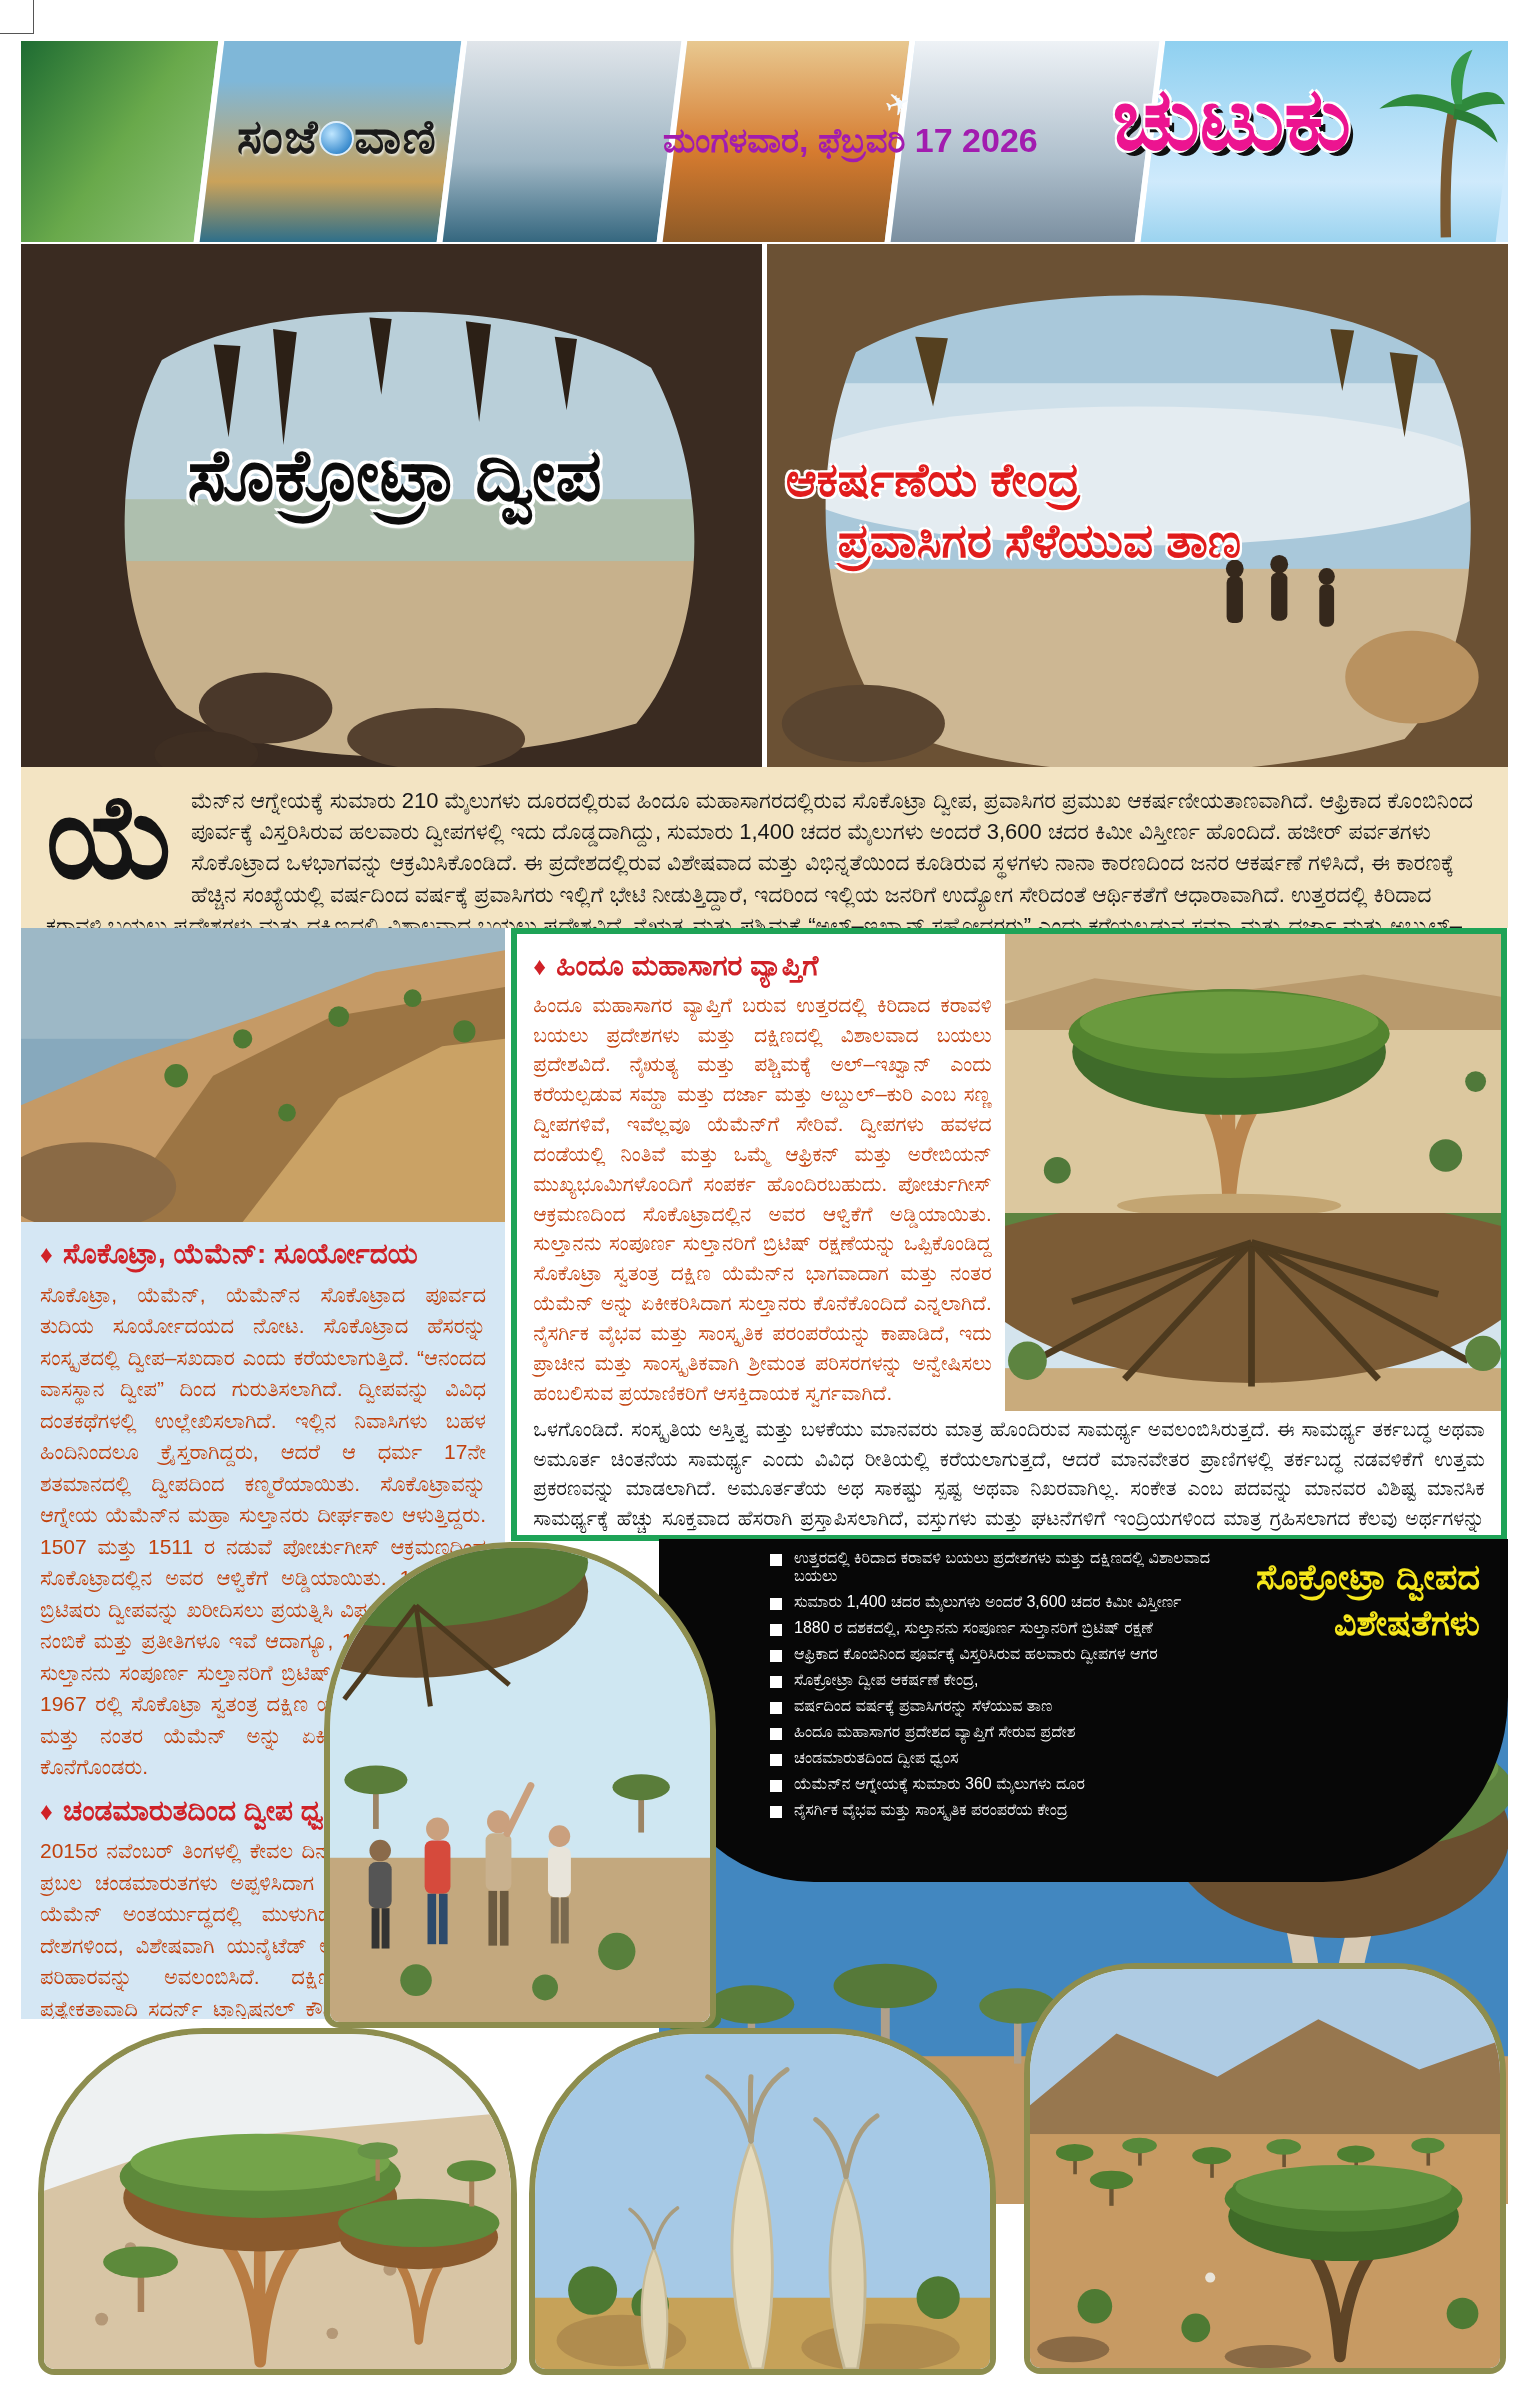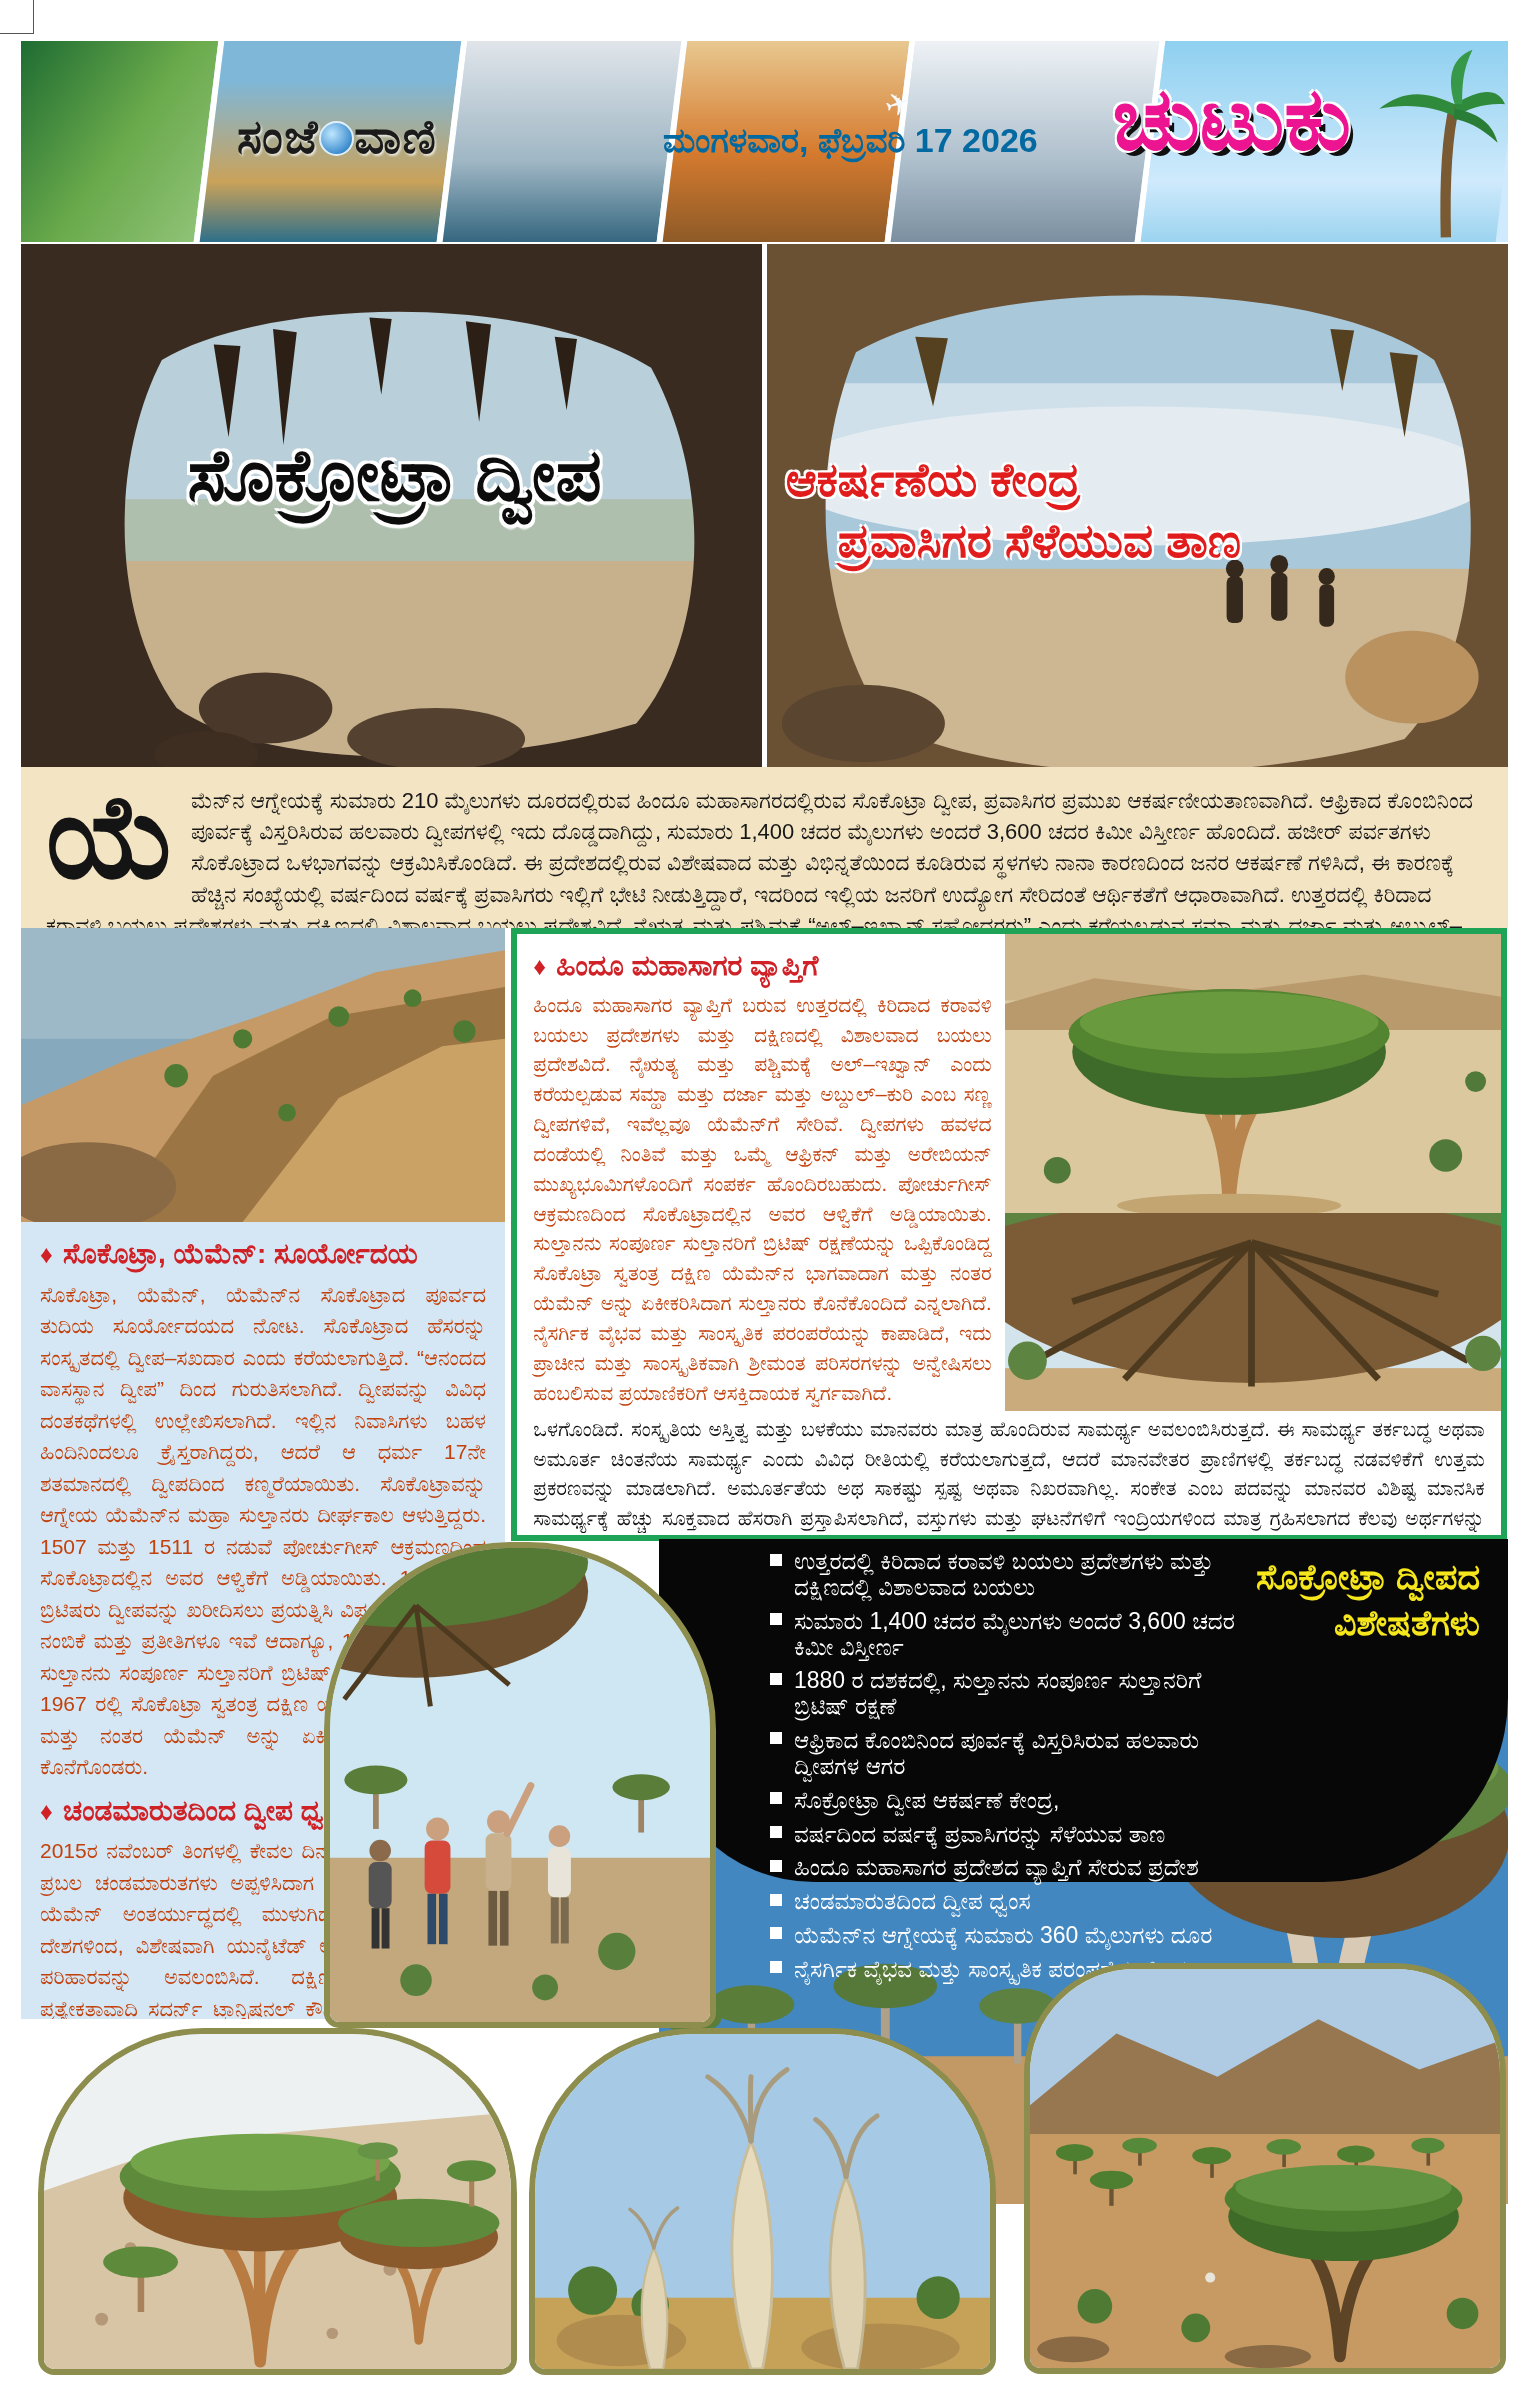"ಮಂಗಳವಾರ, ಫೆಬ್ರವರಿ 17 2026" .masthead-date { color: #0369a1 -> #a21caf }
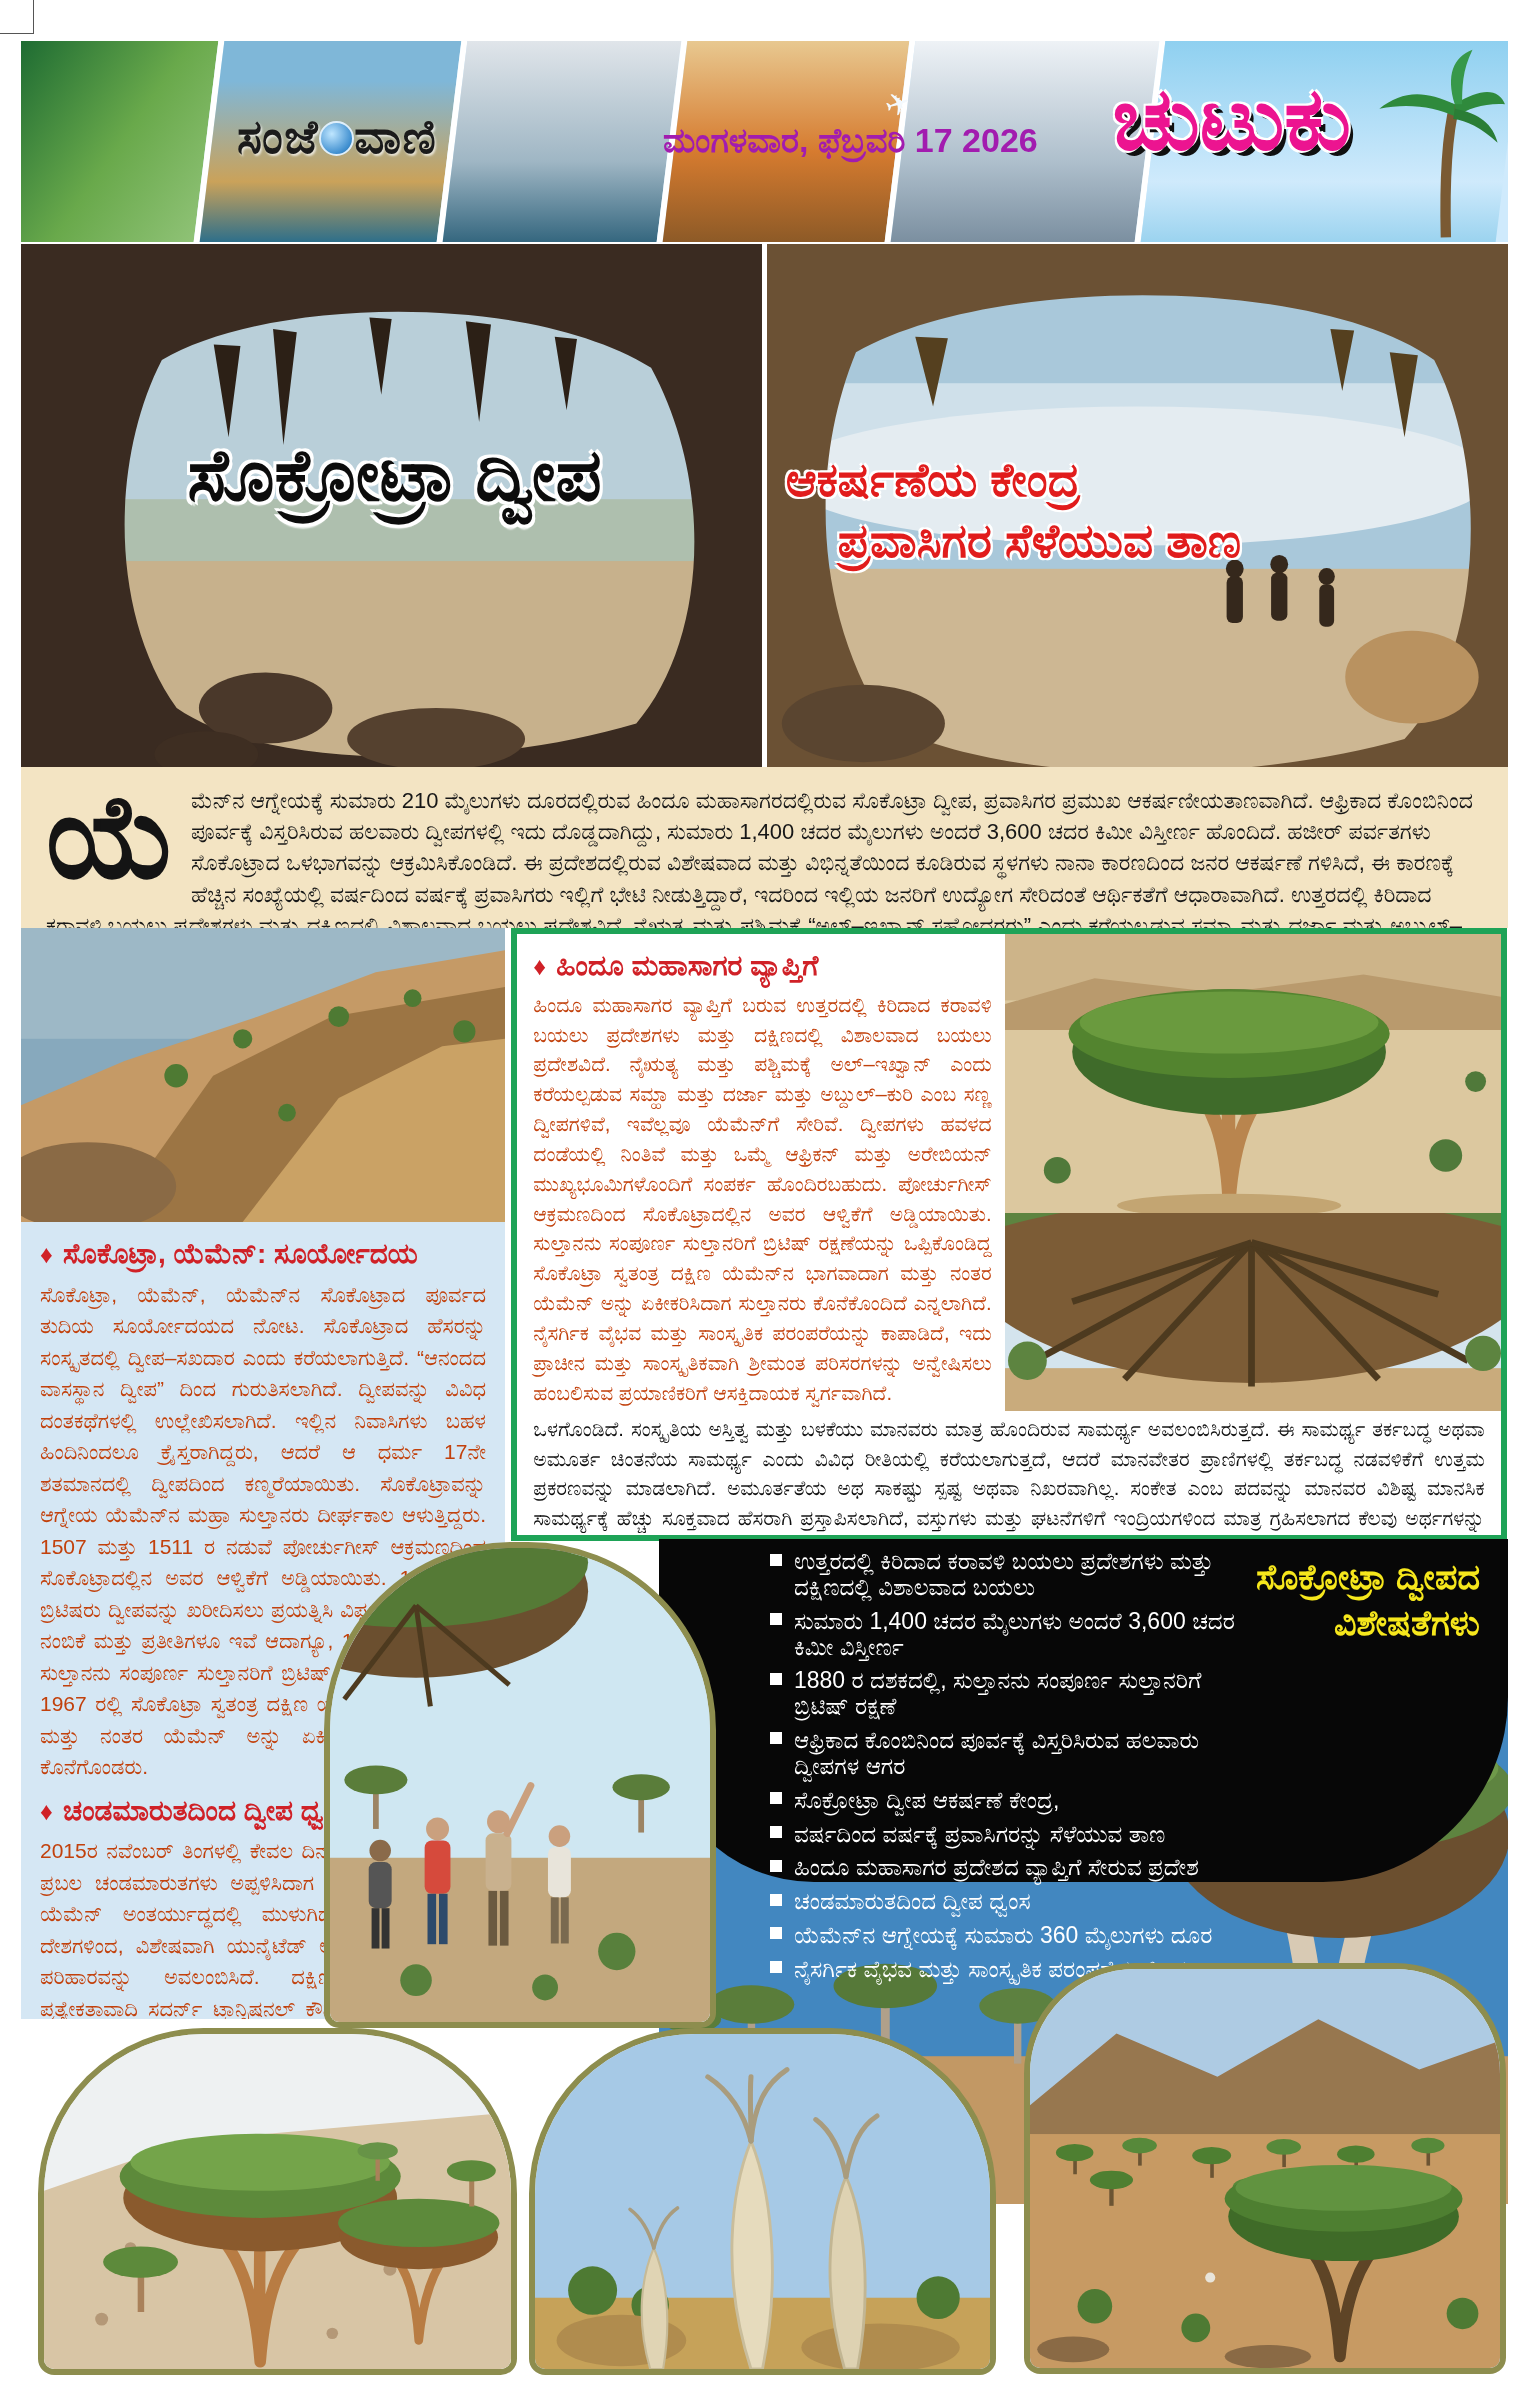"ಉತ್ತರದಲ್ಲಿ ಕಿರಿದಾದ ಕರಾವಳಿ ಬಯಲು ಪ್ರದೇಶಗಳು" .feature-list li { font-size: 23px -> 16px }
